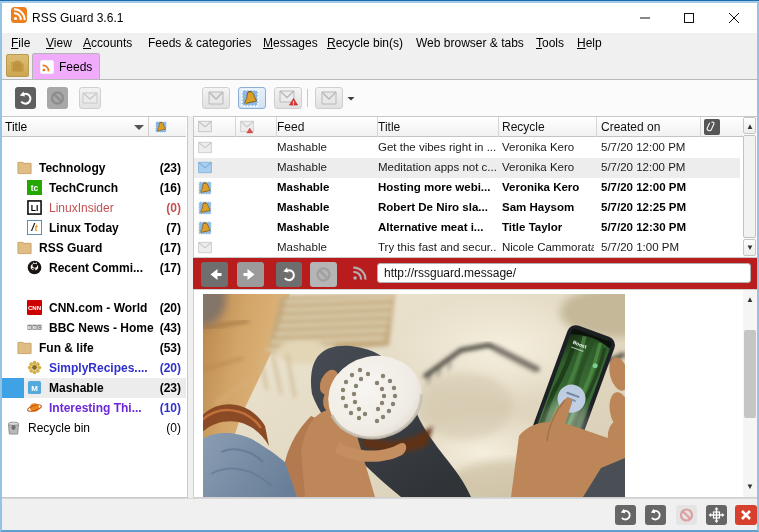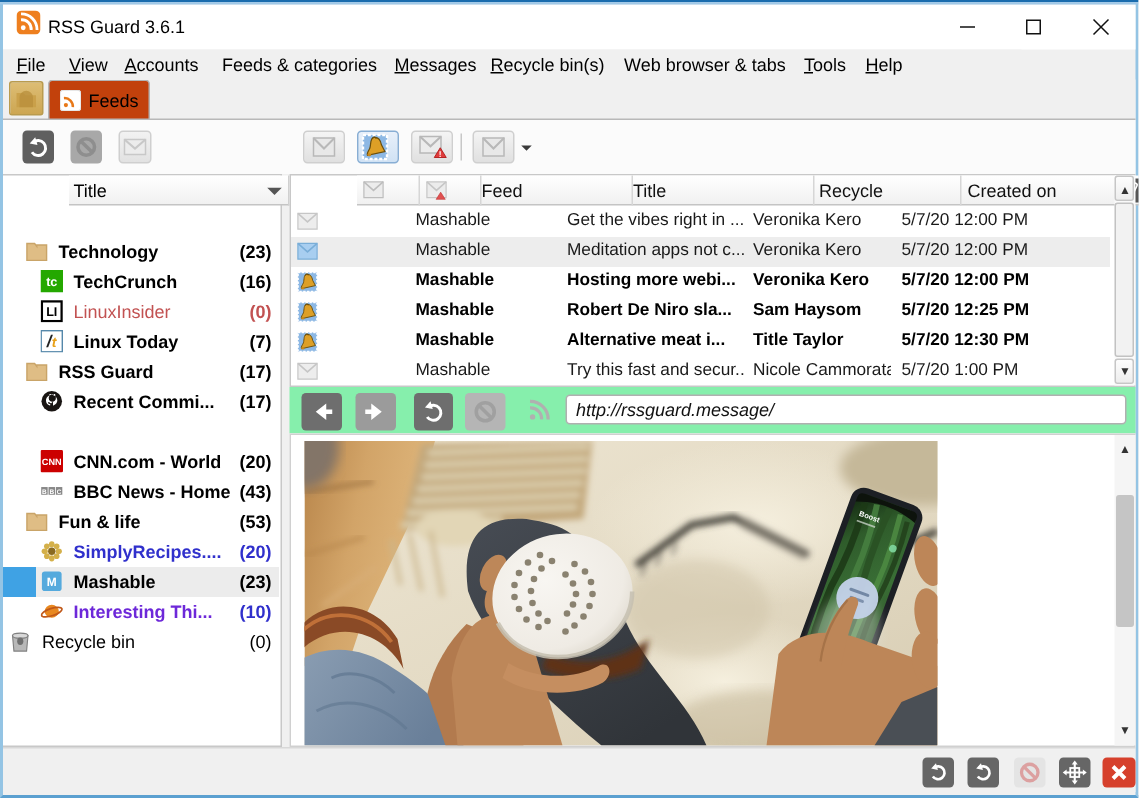"Feeds" #feedtab { background: #c2410c -> #f0abfc }
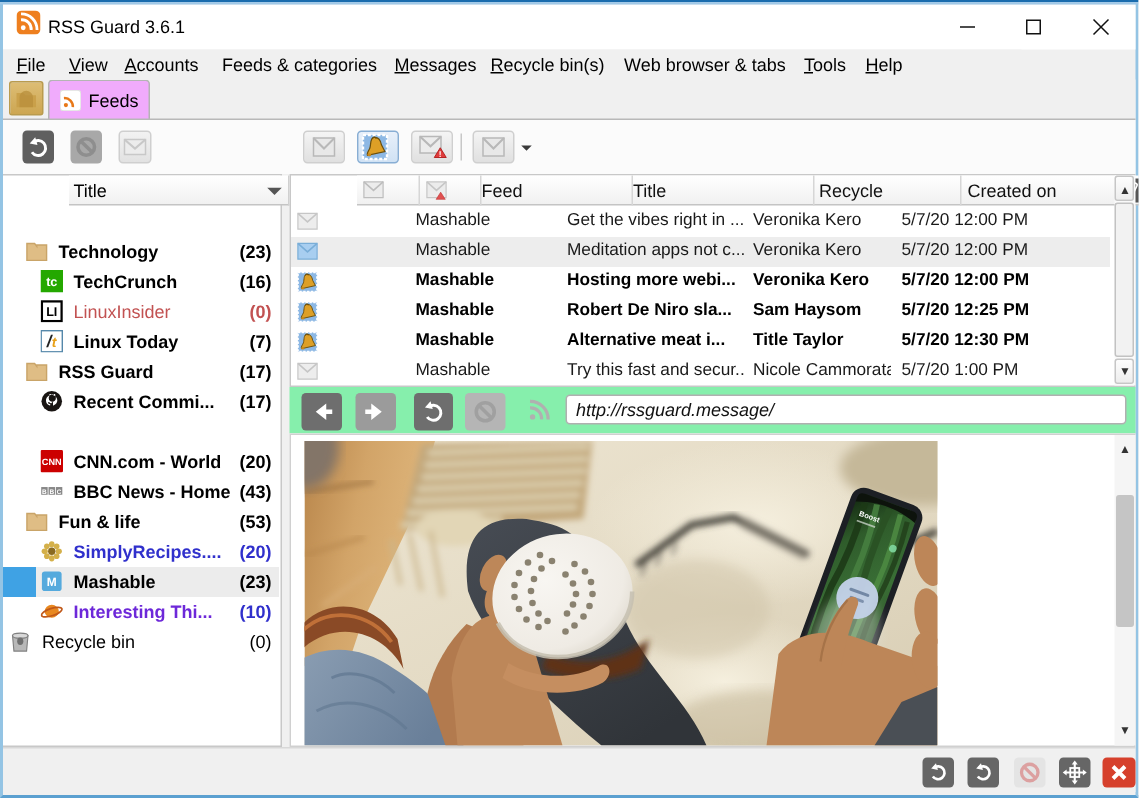"Title" .hdr { margin-left: 44px -> none }
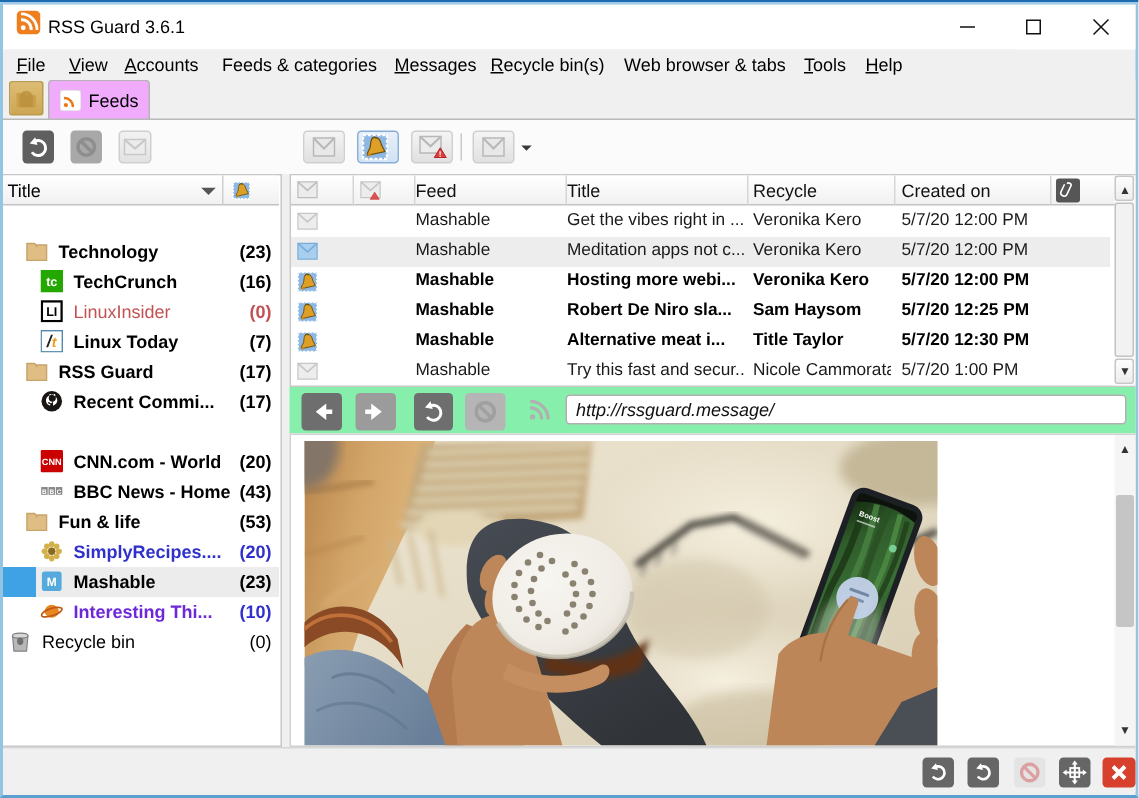"http://rssguard.message/" #browserbar { background: #86efac -> #b91c1c; font-style: italic -> none }
